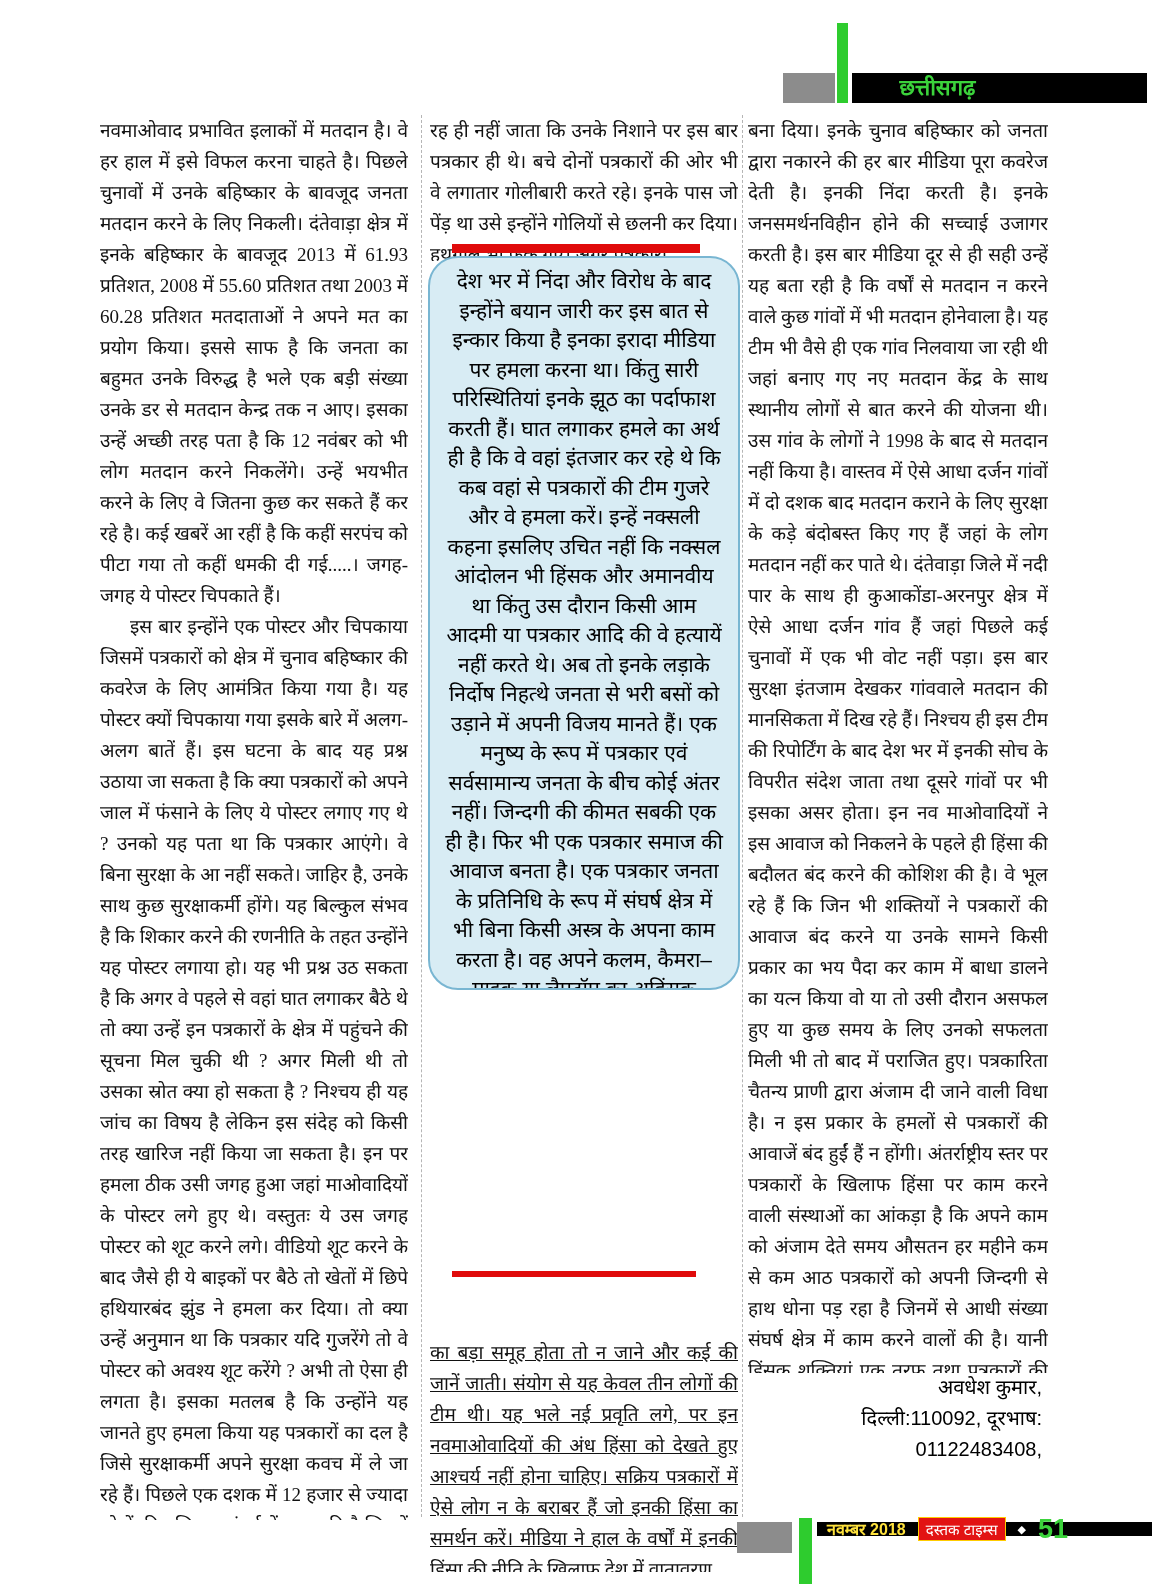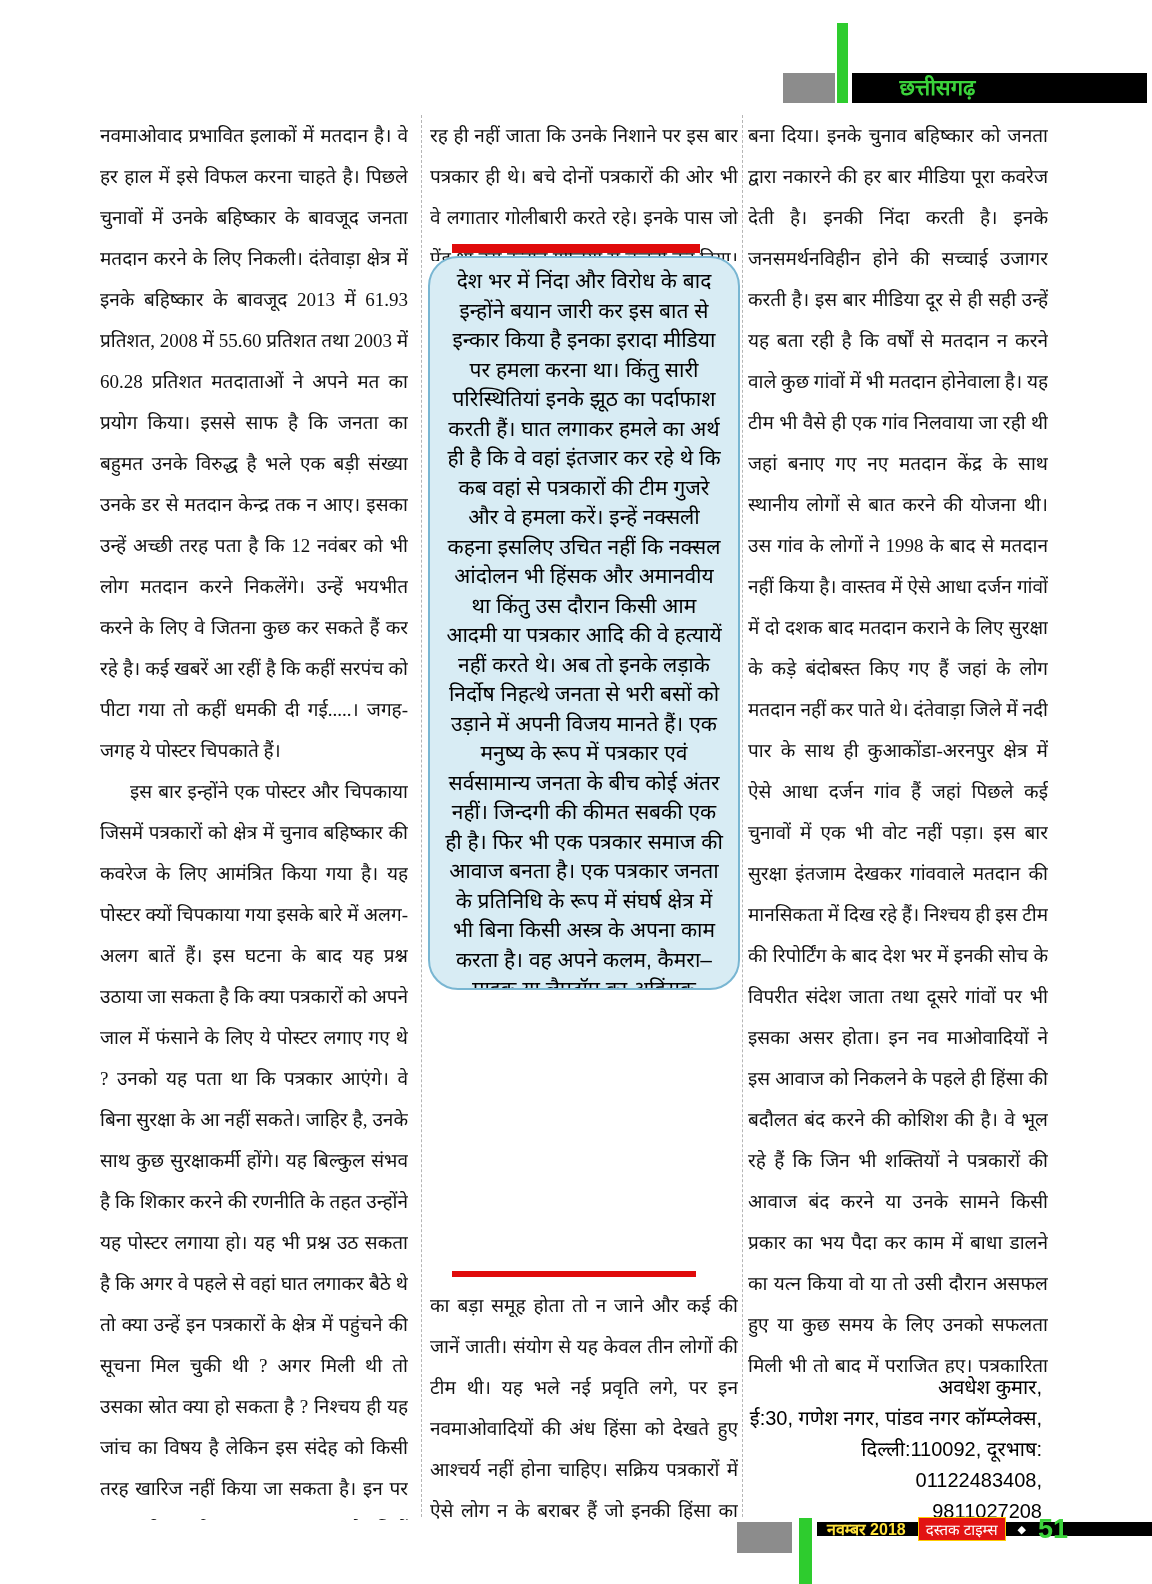"नवमाओवाद प्रभावित इलाकों में मतदान" .col { line-height: 41px -> 31px }
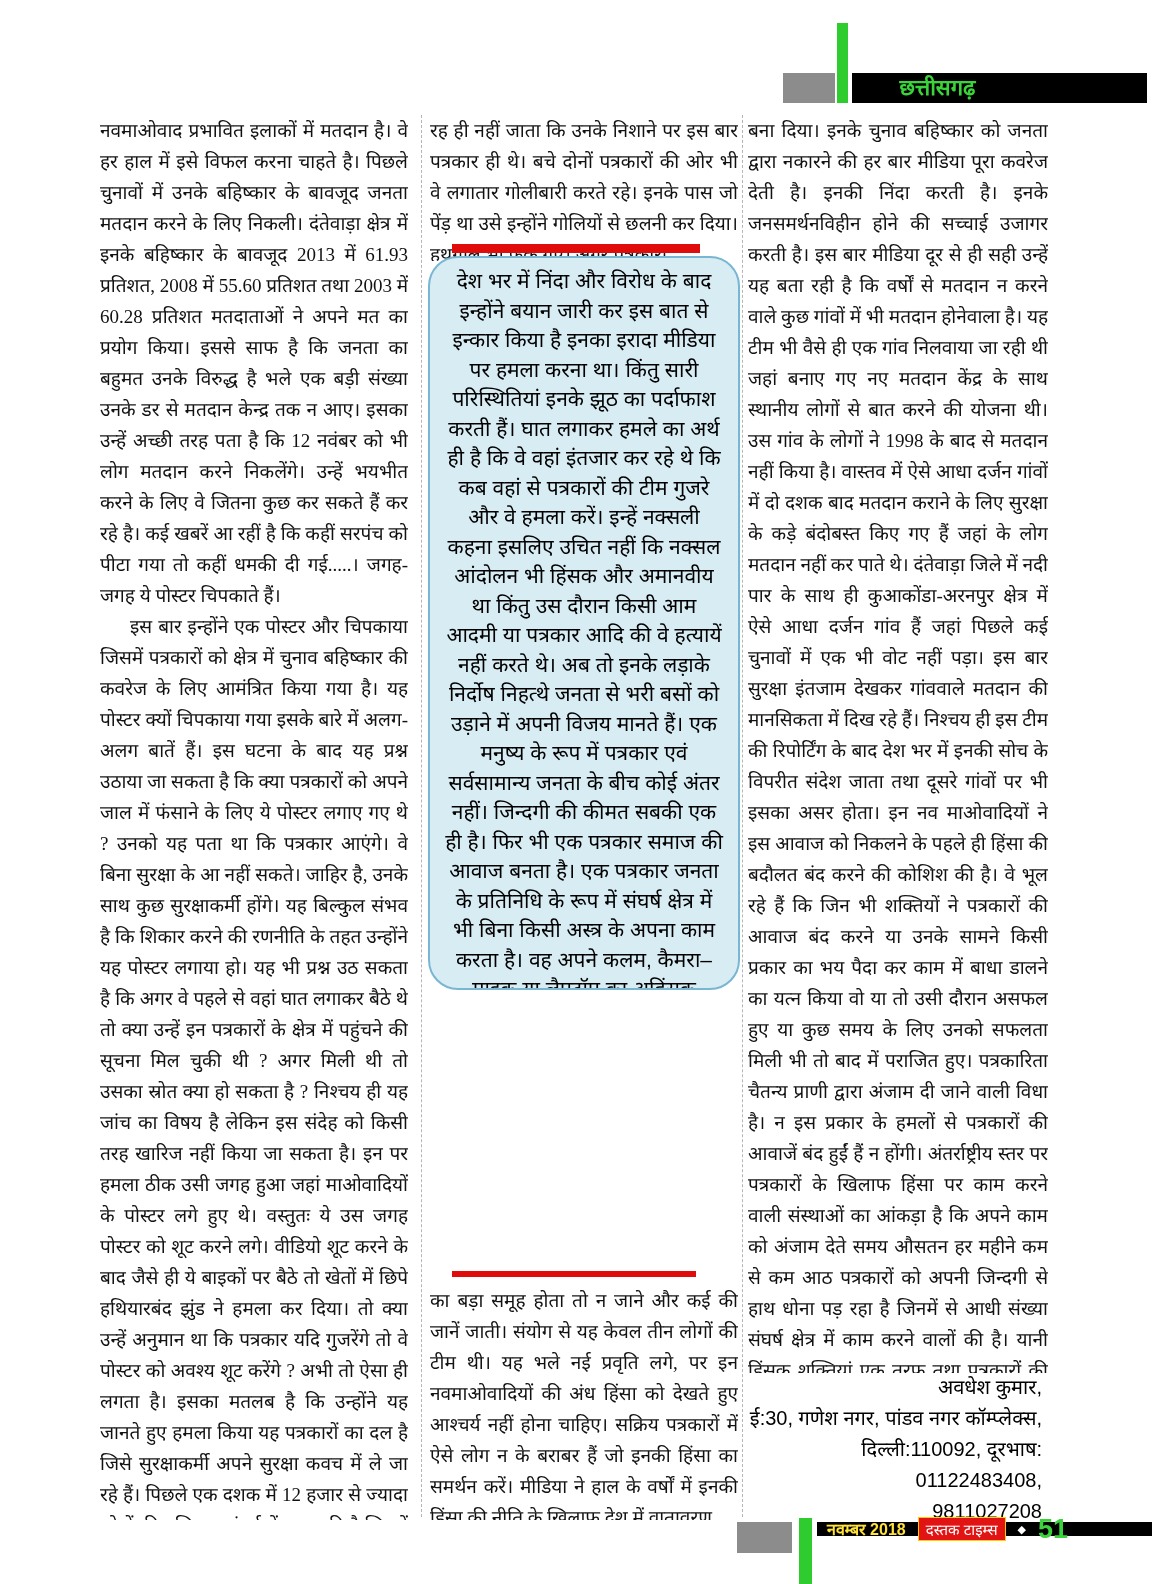"का बड़ा समूह होता तो" .col-2-outro { text-decoration: none -> underline; top: 1265px -> 1317px }
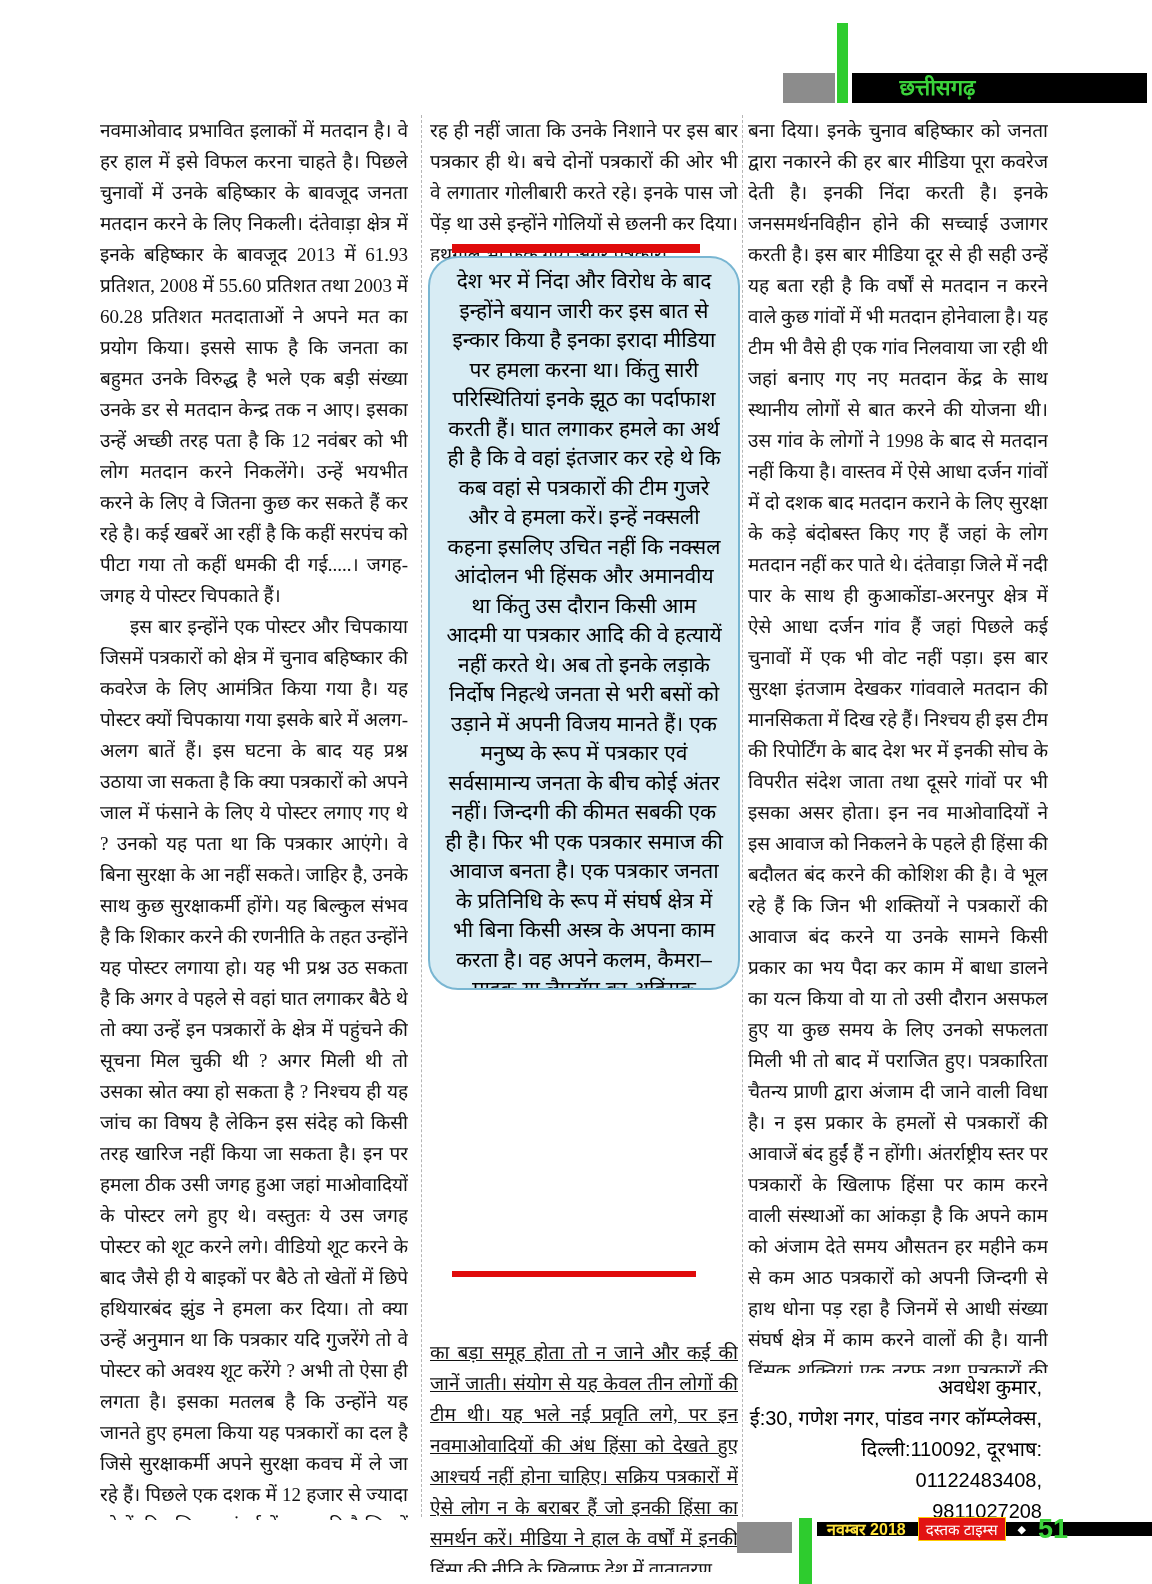"ई:30, गणेश नगर, पांडव नगर" div { html: <div>ई:30, गणेश नगर, पांडव नगर कॉम्प्लेक्स,</div> -> none }
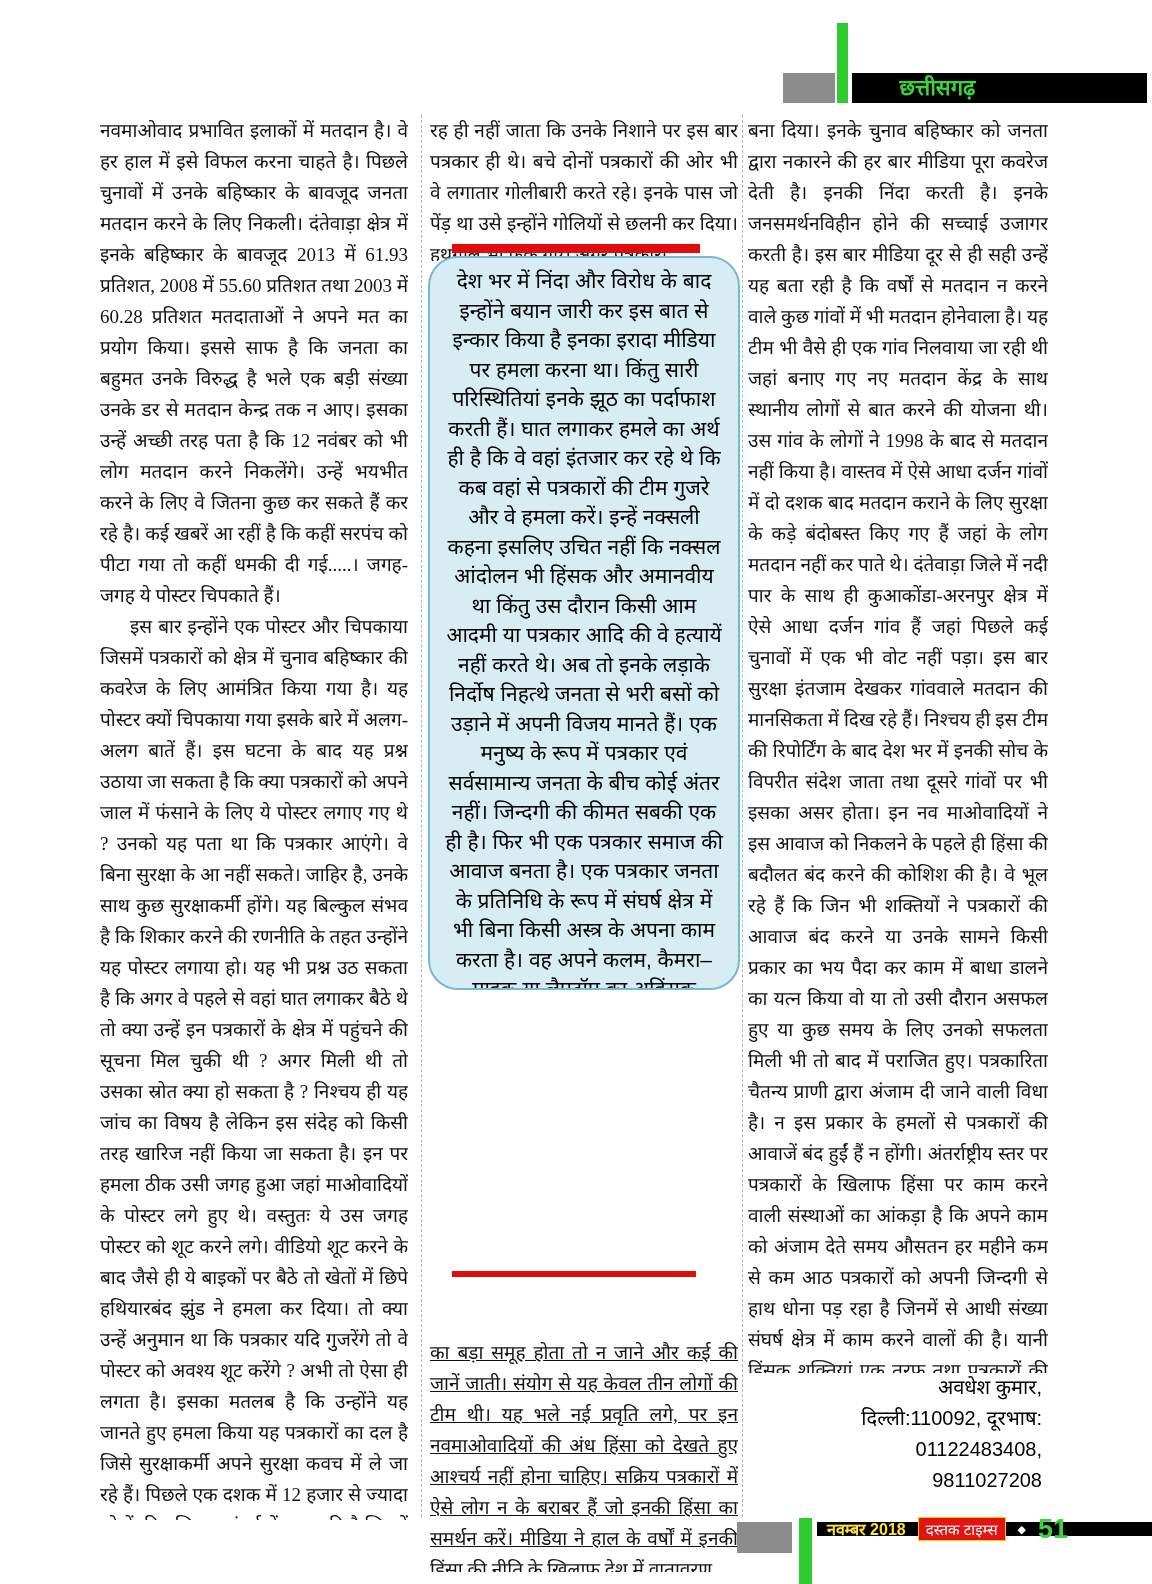"9811027208" div { html: <div>9811027208</div> -> none }
